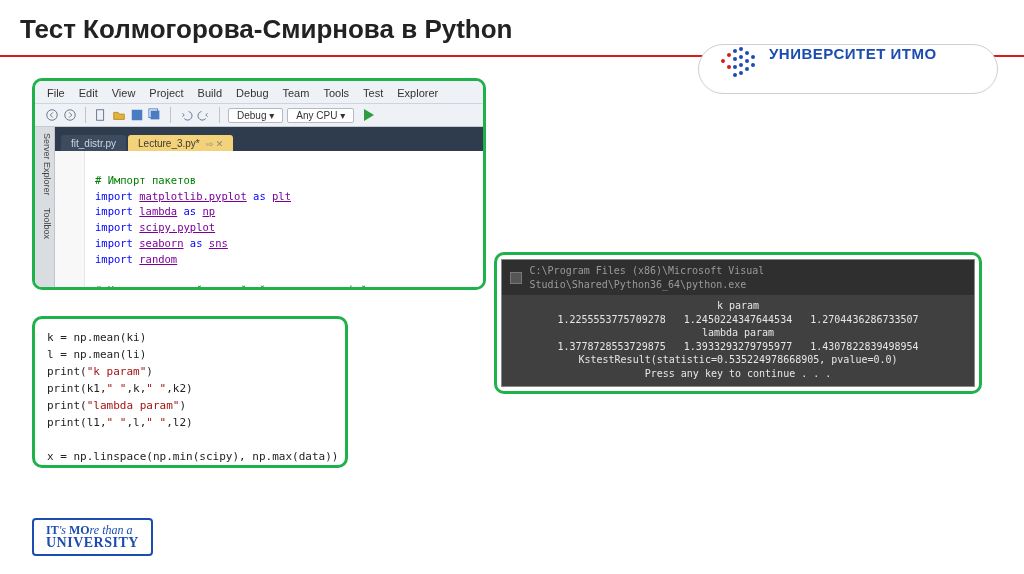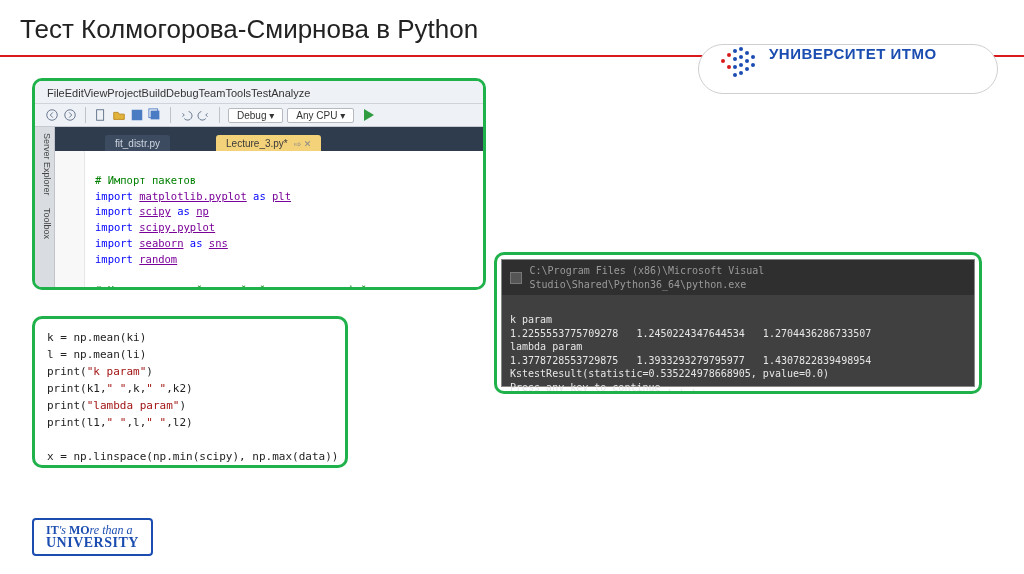"Тест Колмогорова-Смирнова в Python" .title { font-weight: 400 -> 700 }
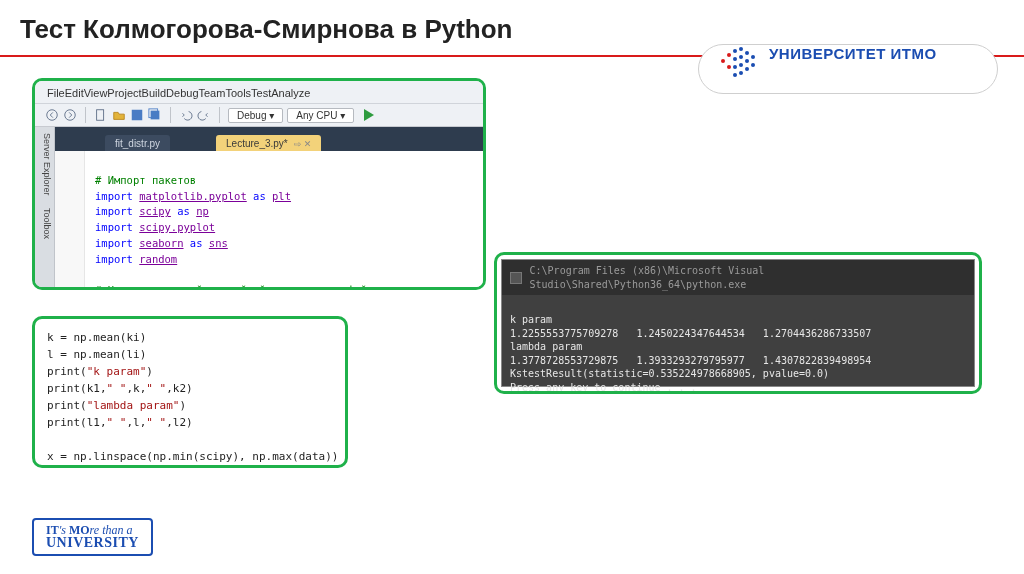"File" .ide-menu { gap: none -> 14px }
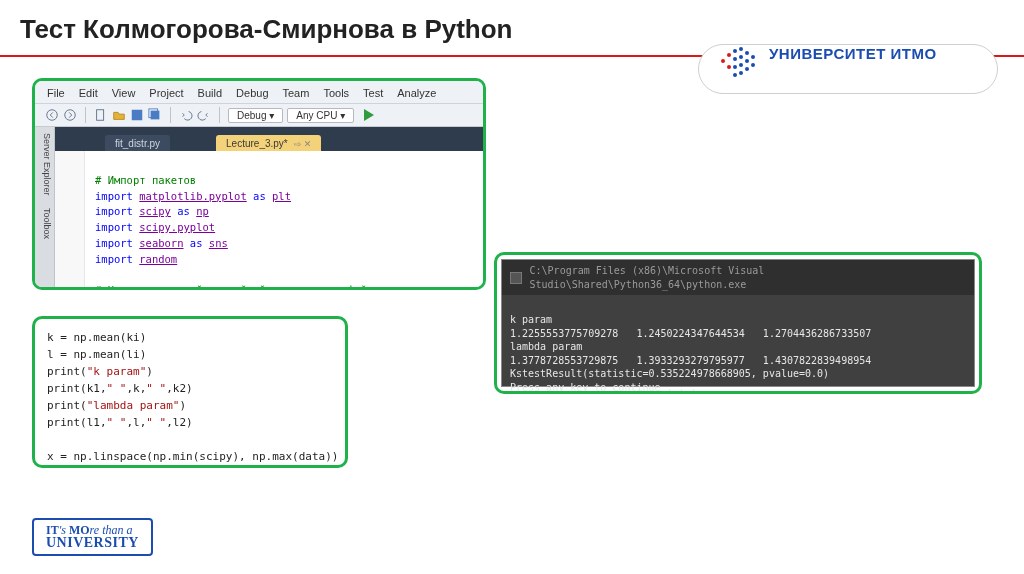"Analyze" span { text: Analyze -> Explorer }
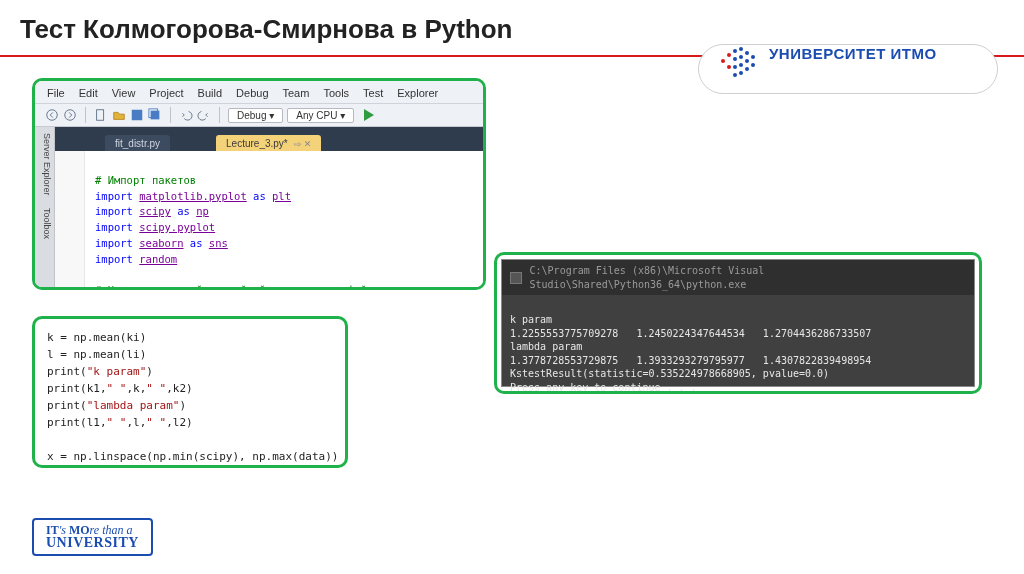"fit_distr.py" .tab { margin-left: 44px -> none }
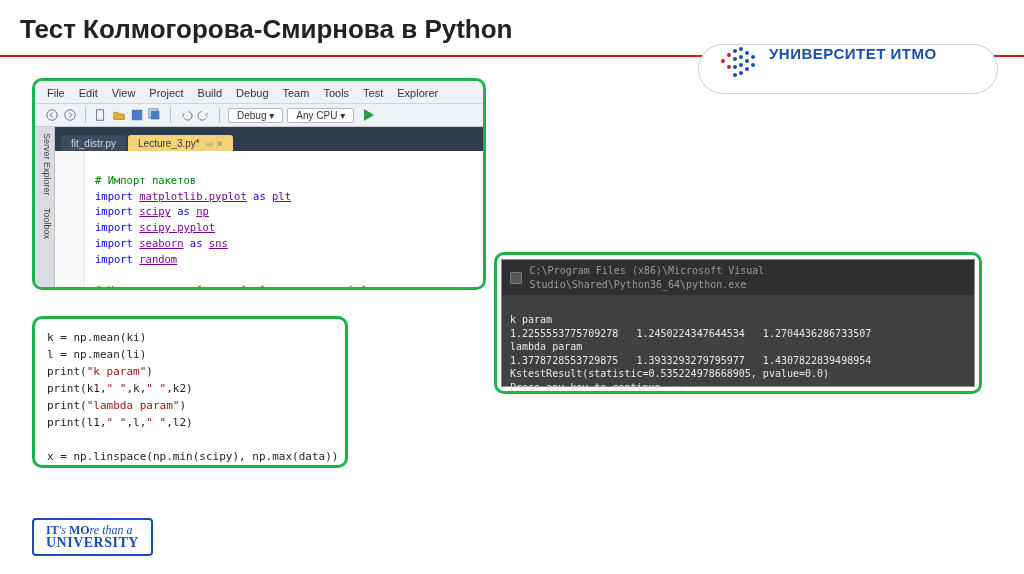"scipy" span.c-mod { text: scipy -> lambda }
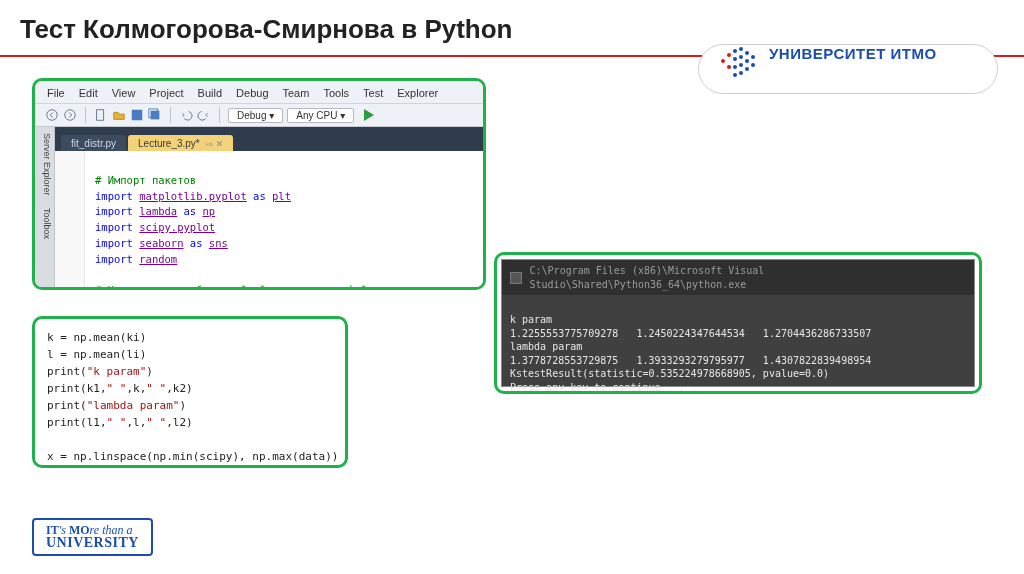"k param 1.2255553775709278" .console-body { padding: 18px 8px -> 4px 8px; text-align: none -> center }
